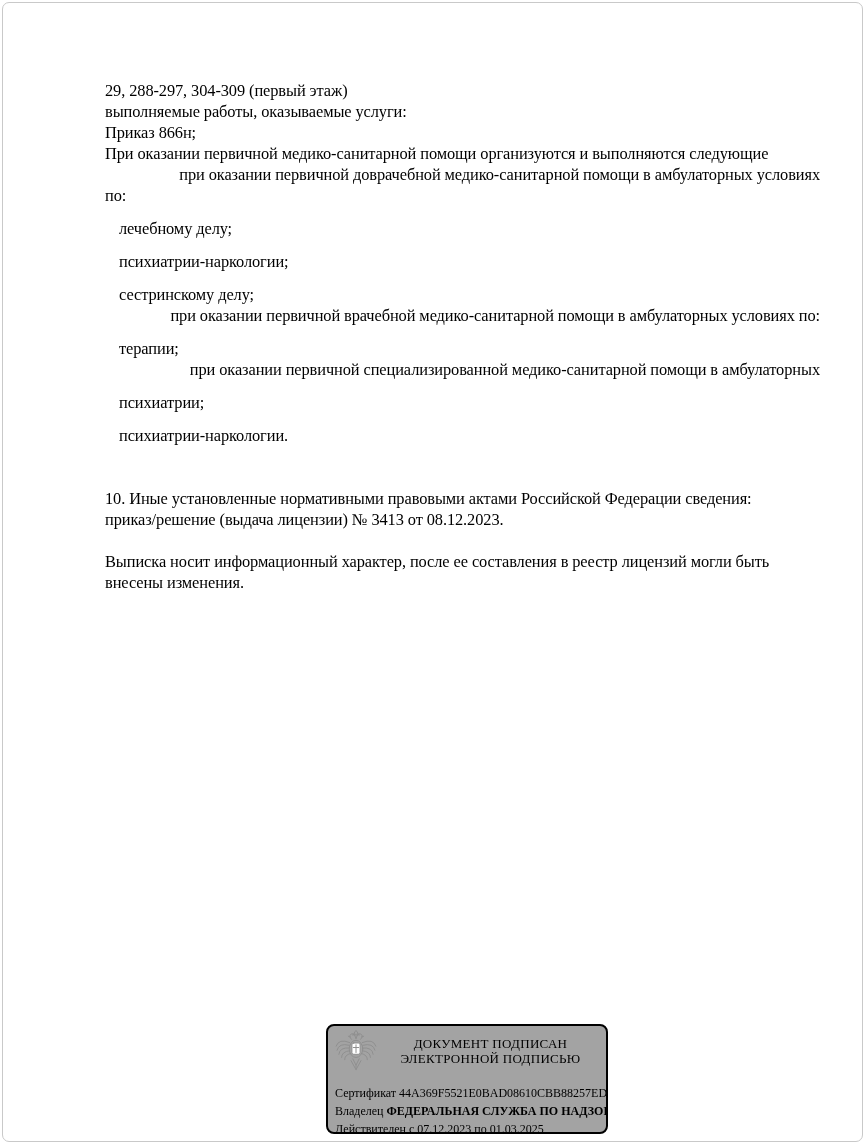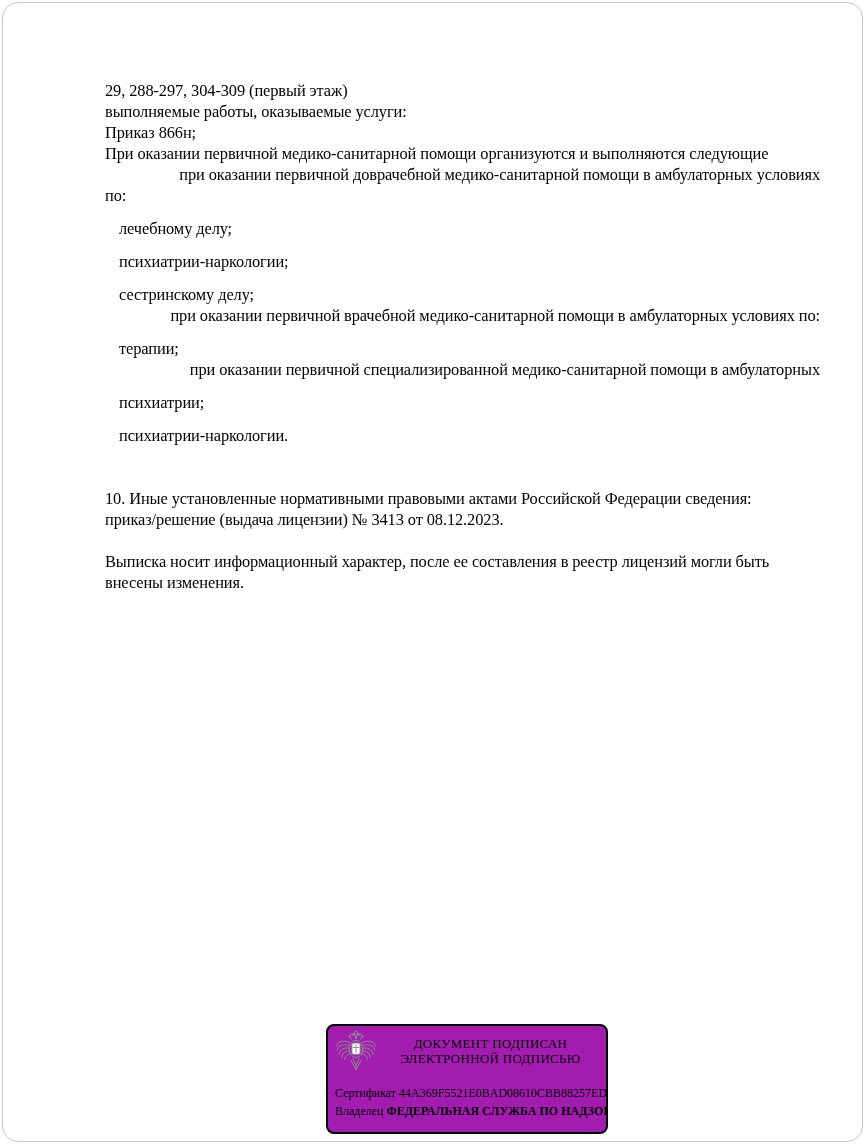"29, 288-297, 304-309 (первый этаж)" .page { border-radius: 16px -> 7px }
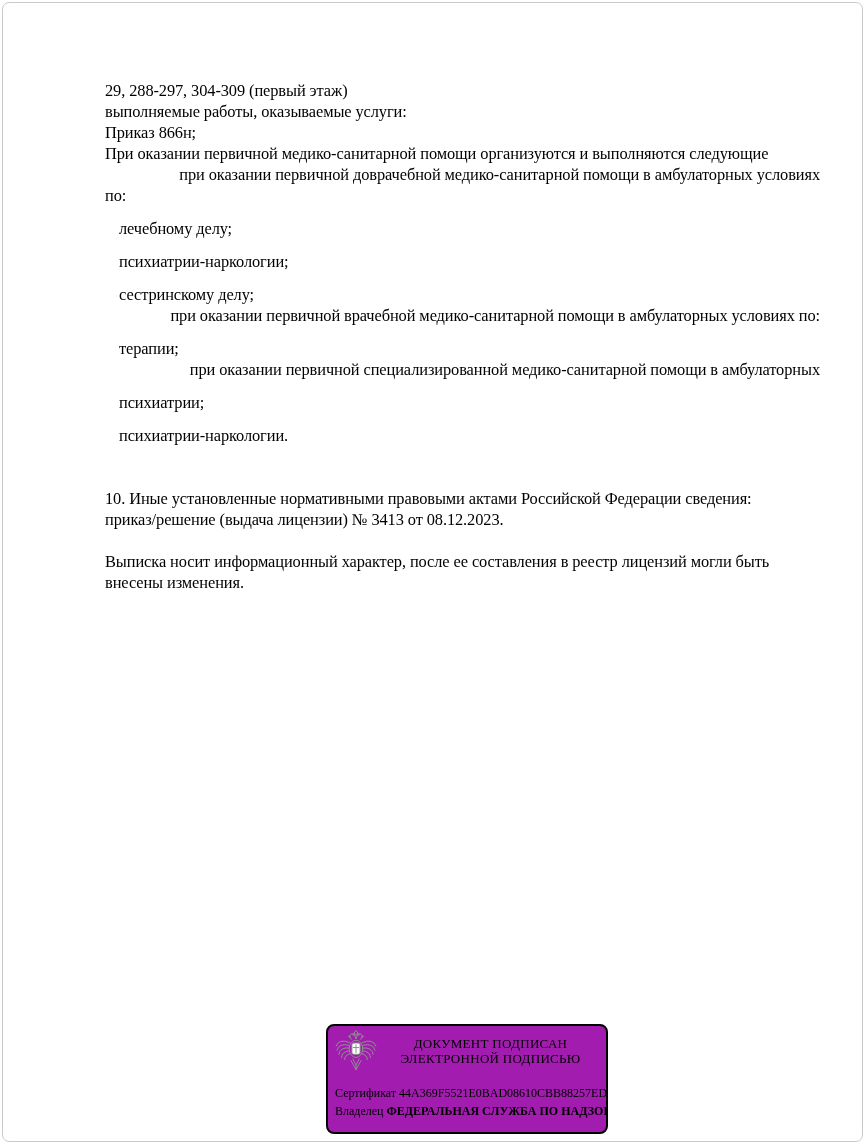"ДОКУМЕНТ ПОДПИСАН" .stamp { background: #a21caf -> #a3a3a3 }
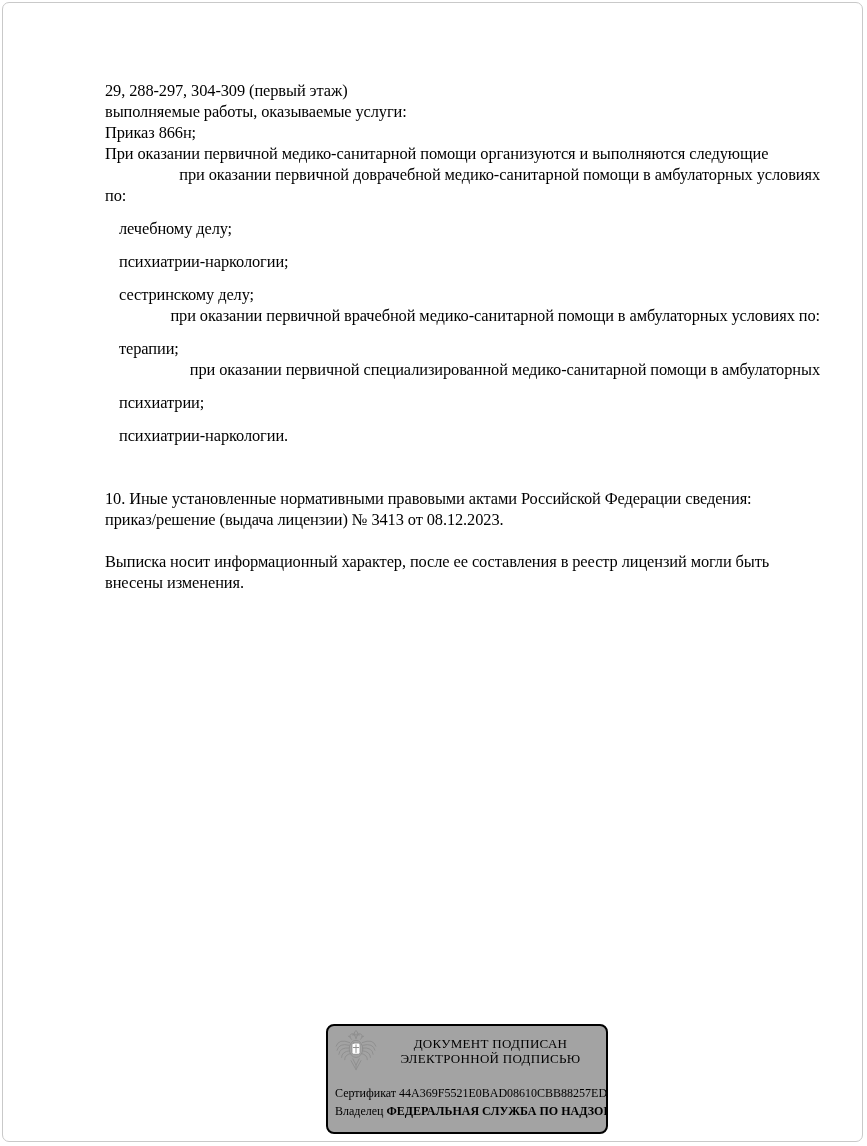"Действителен с 07.12.2023 по 01.03.2025" div.stamp-line { html: none -> <div><span>Действителен с 07.12.2023 по 01.03.2025</span></div> }
